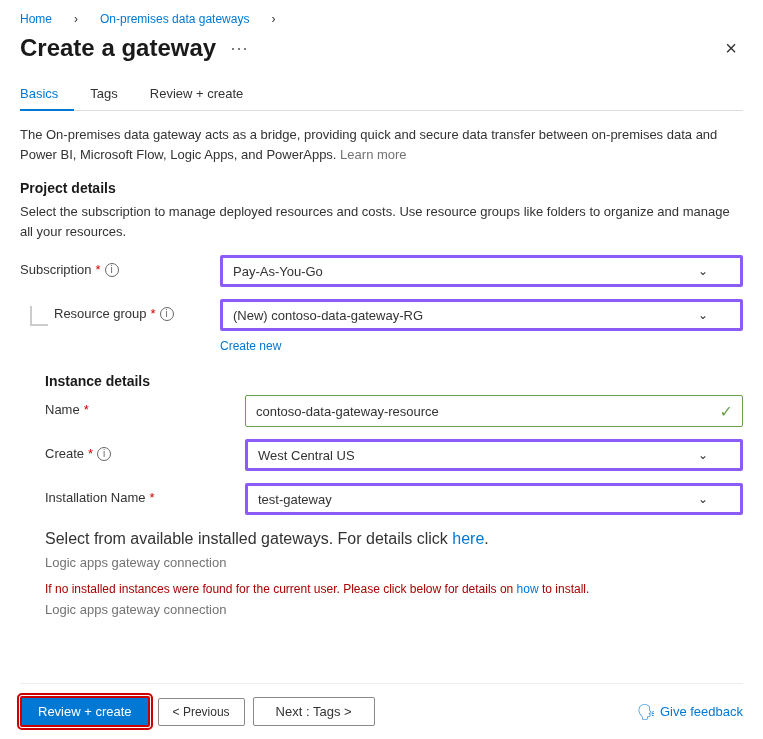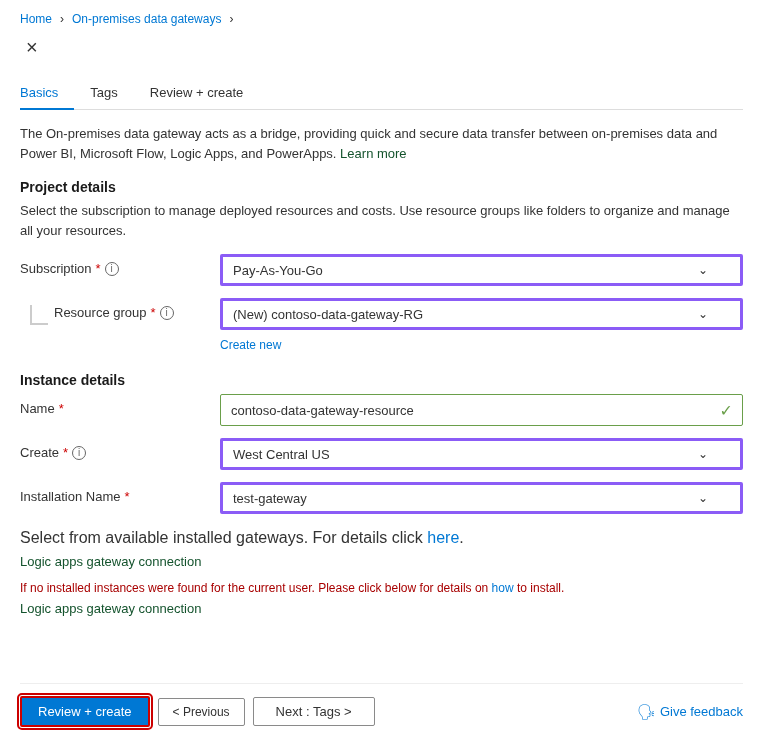"Home" .breadcrumb { gap: 8px -> 22px }
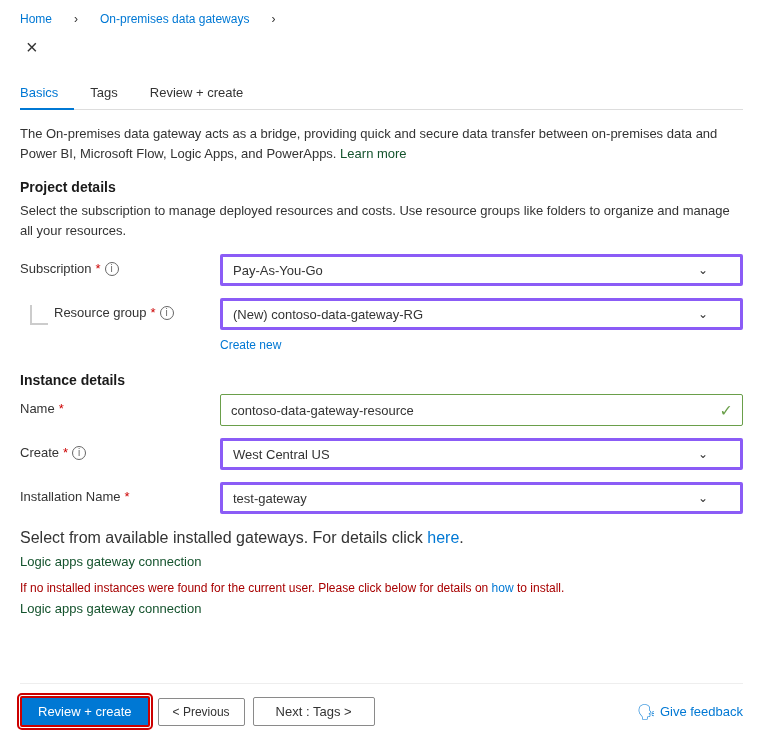"Create a gateway" div.header-left { html: none -> <div> <h1>Create a gateway</h1> <button>···</button> </div> }
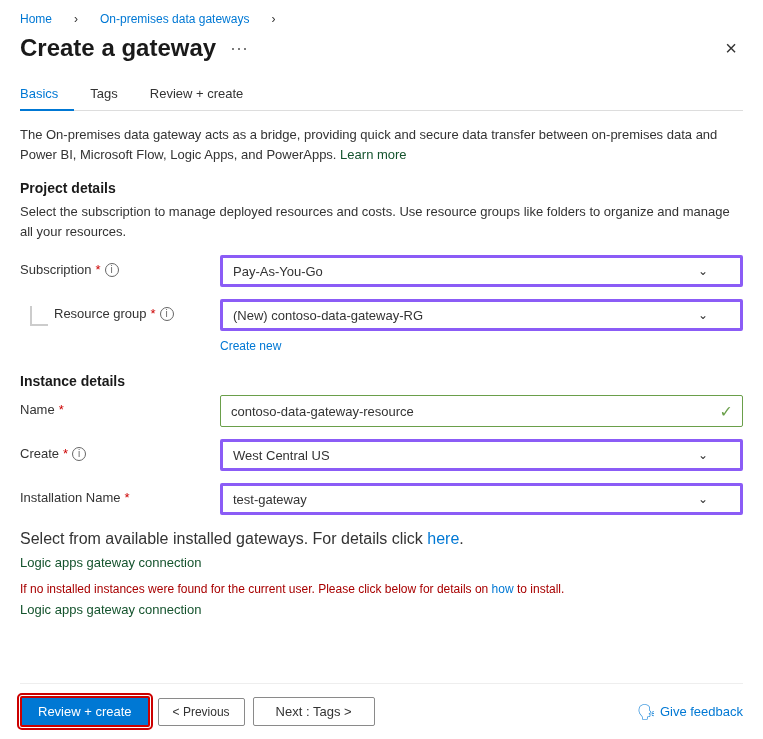"Learn more" .description a, .link { color: #14532d -> #737373 }
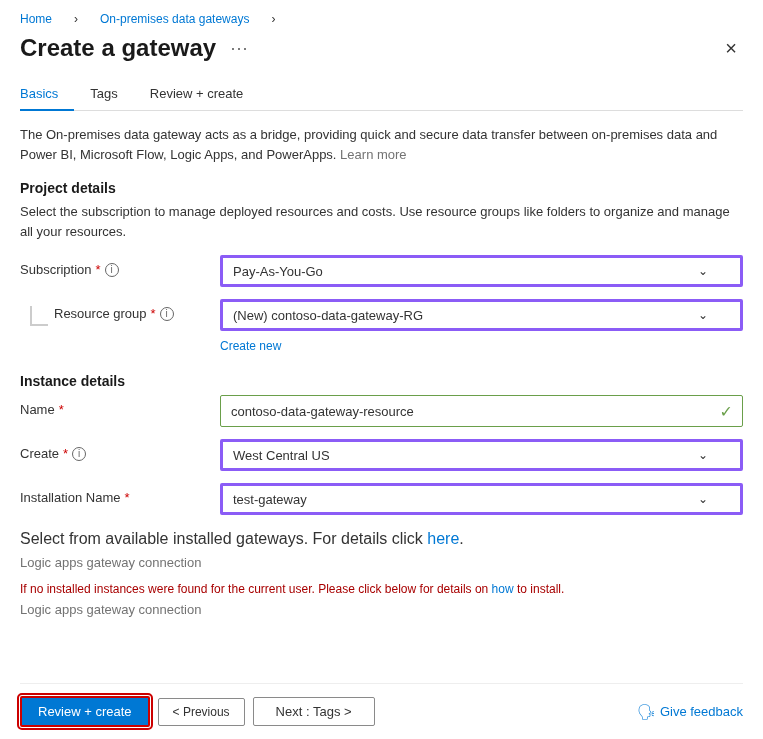"Instance details" .instance-section { margin-left: none -> 25px }
